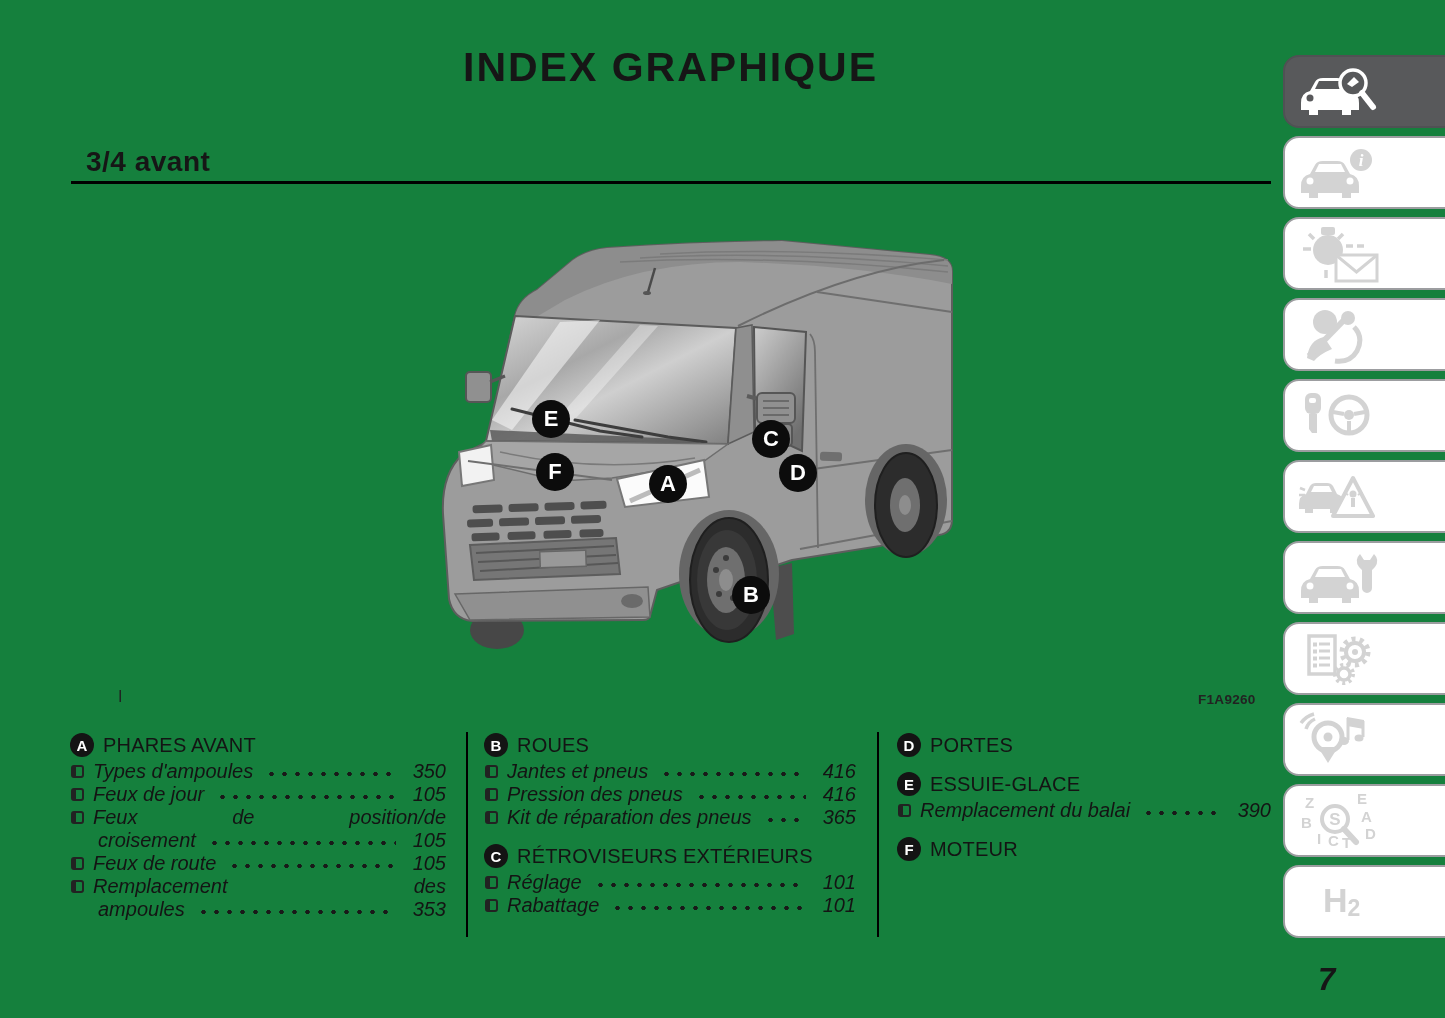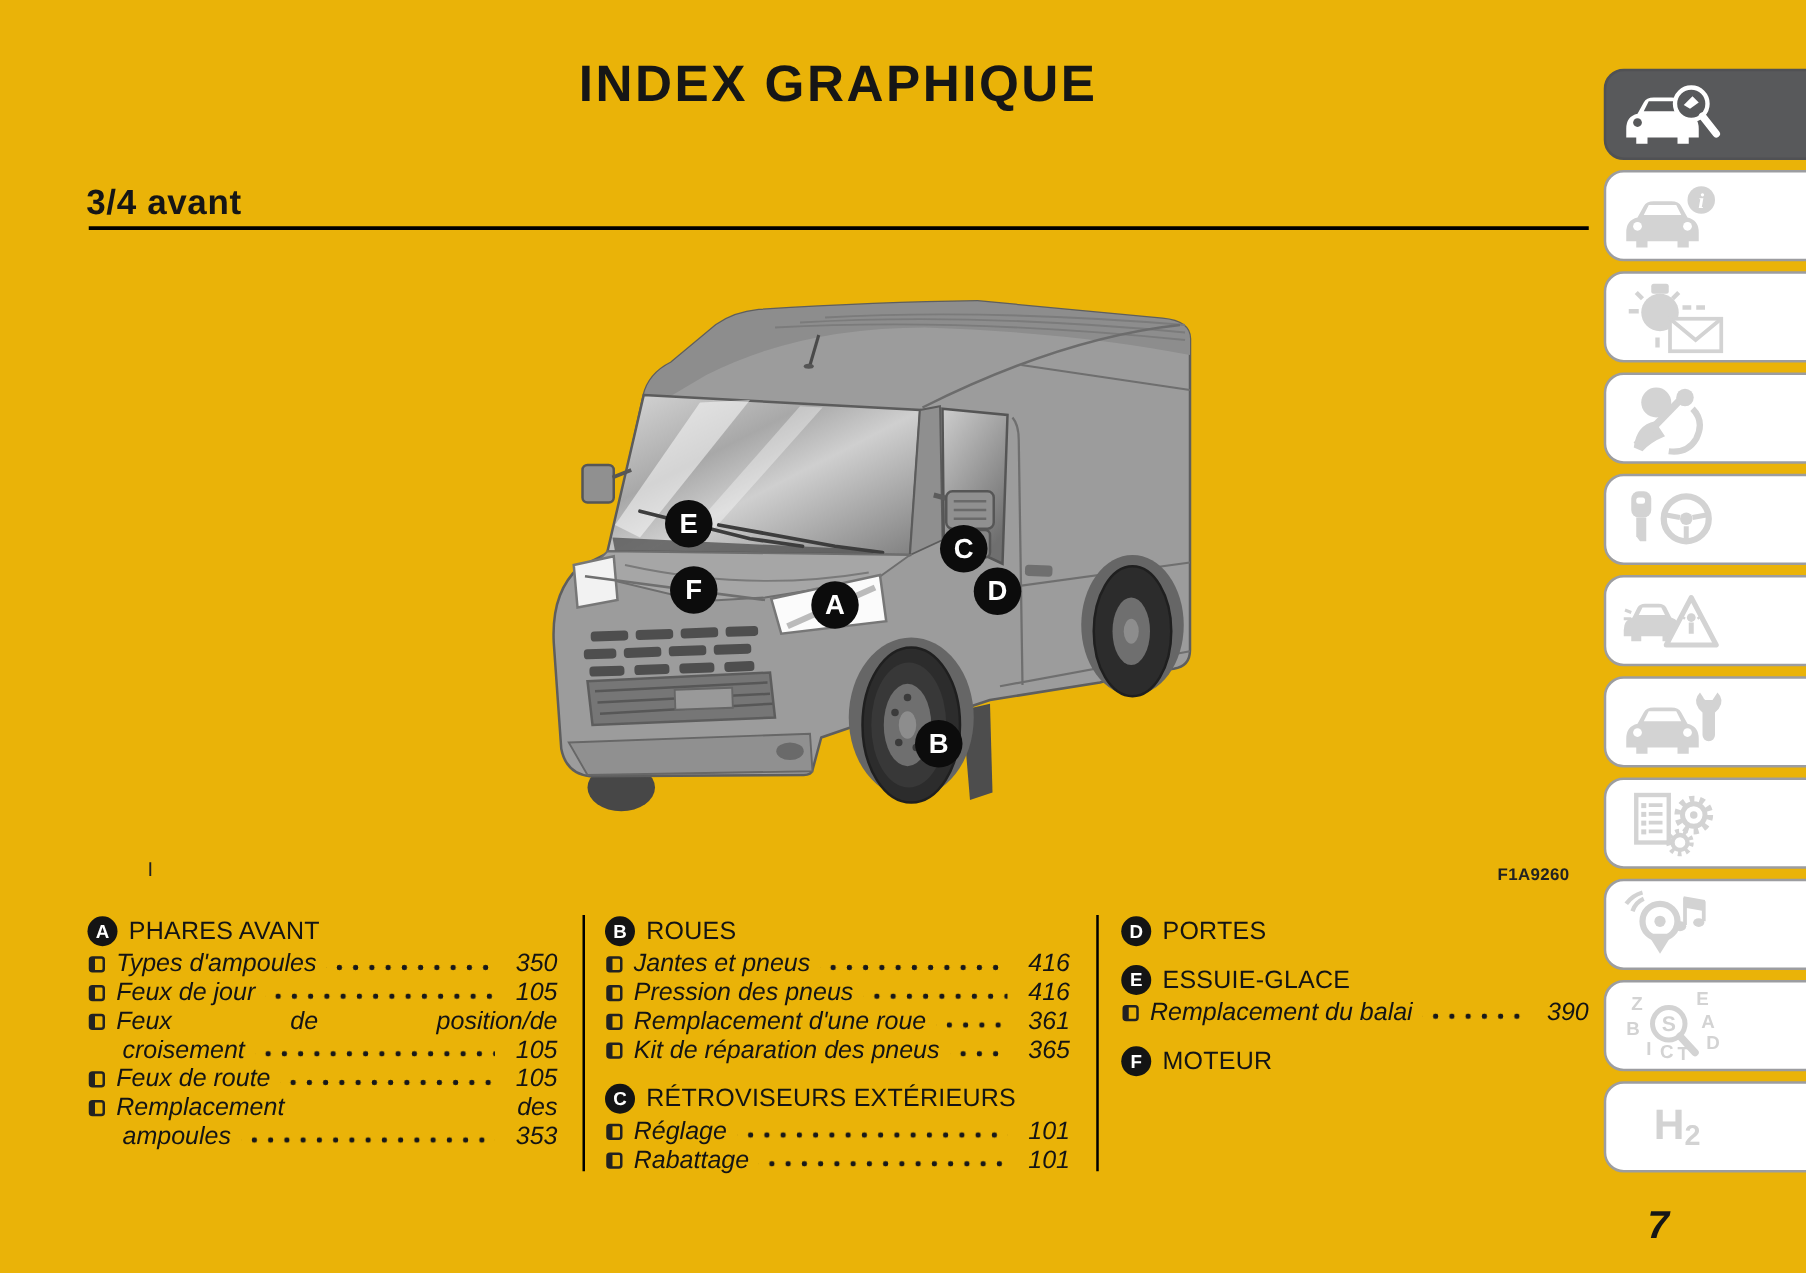"INDEX GRAPHIQUE" .page { background: #eab308 -> #15803d }
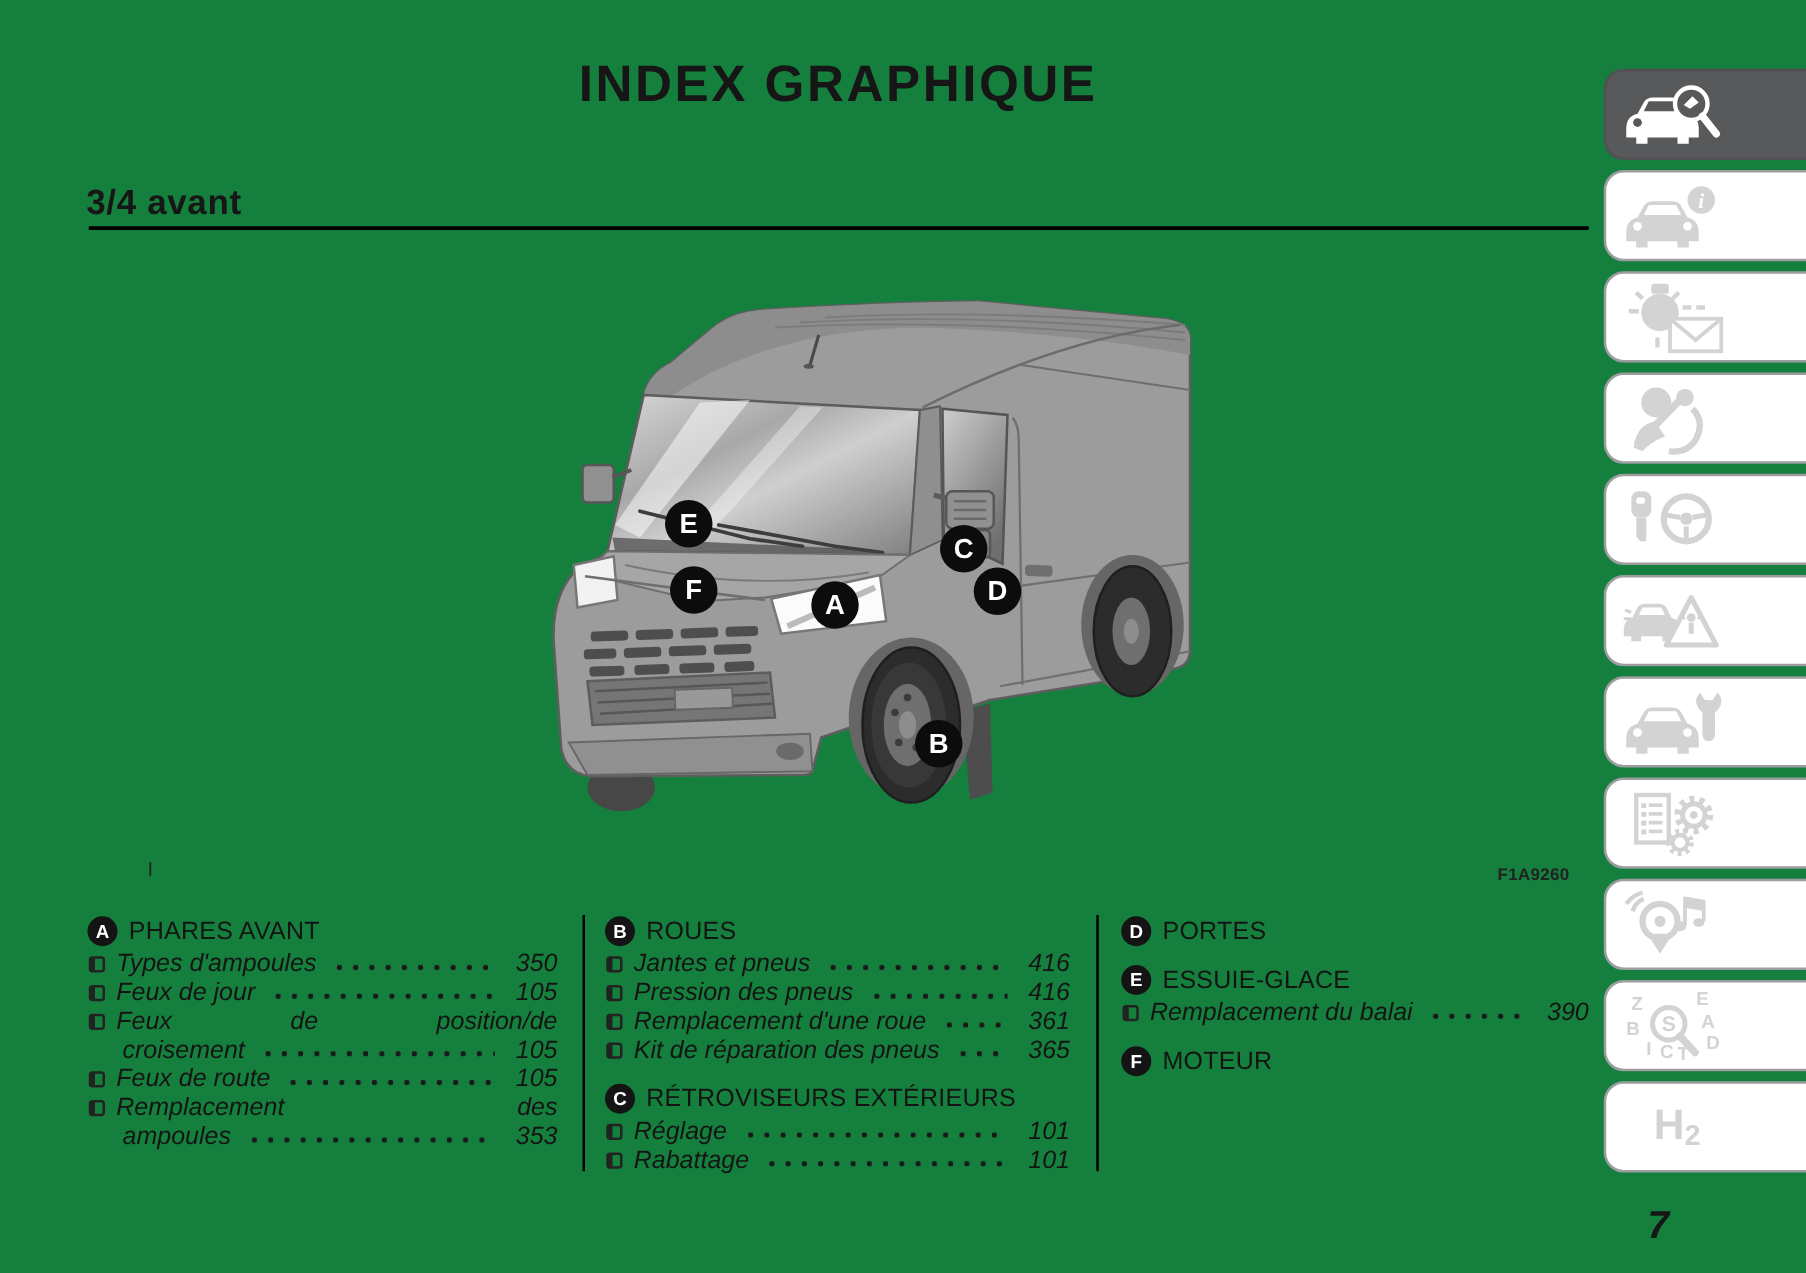"3/4 avant" .section-title { left: 69px -> 86px }
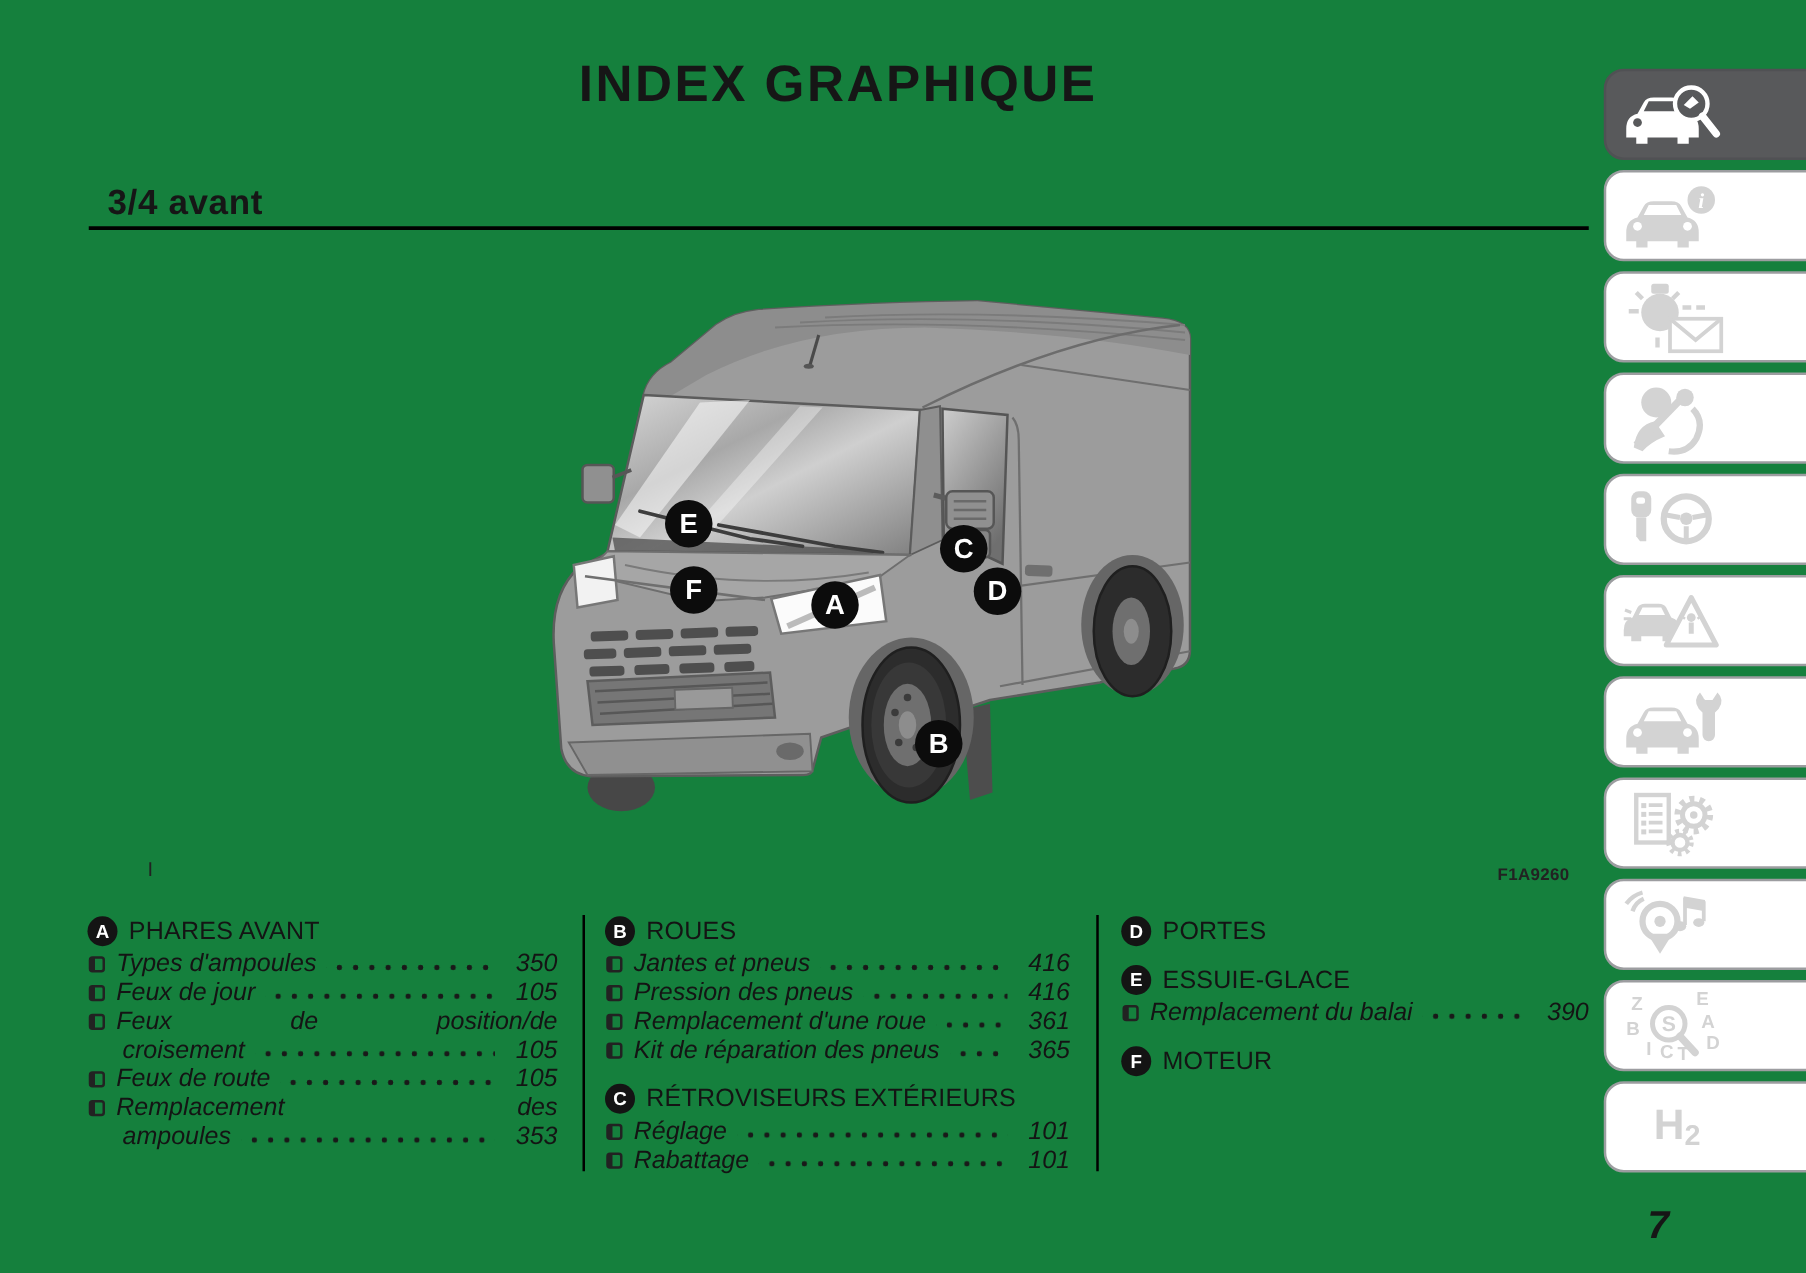"Remplacement d'une roue" div.entry { html: <div> <span></span> <span>Remplacement d'une roue</span> <span></span> <span>361</span> </div> -> none }
